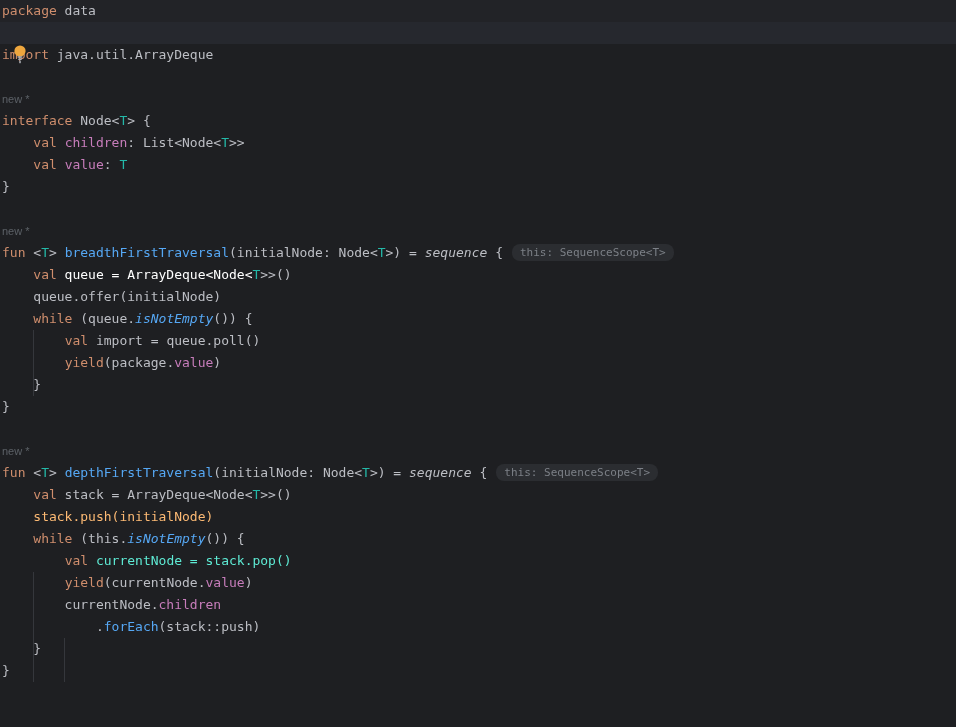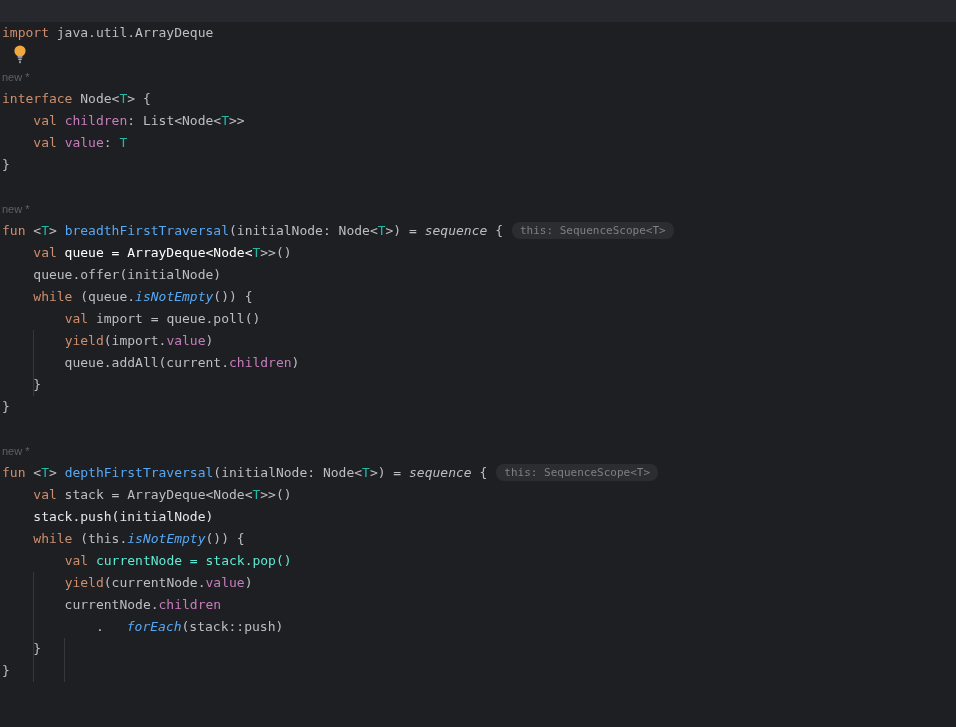"package data" div.line { html: none -> <div><span>package</span><span> data</span></div> }
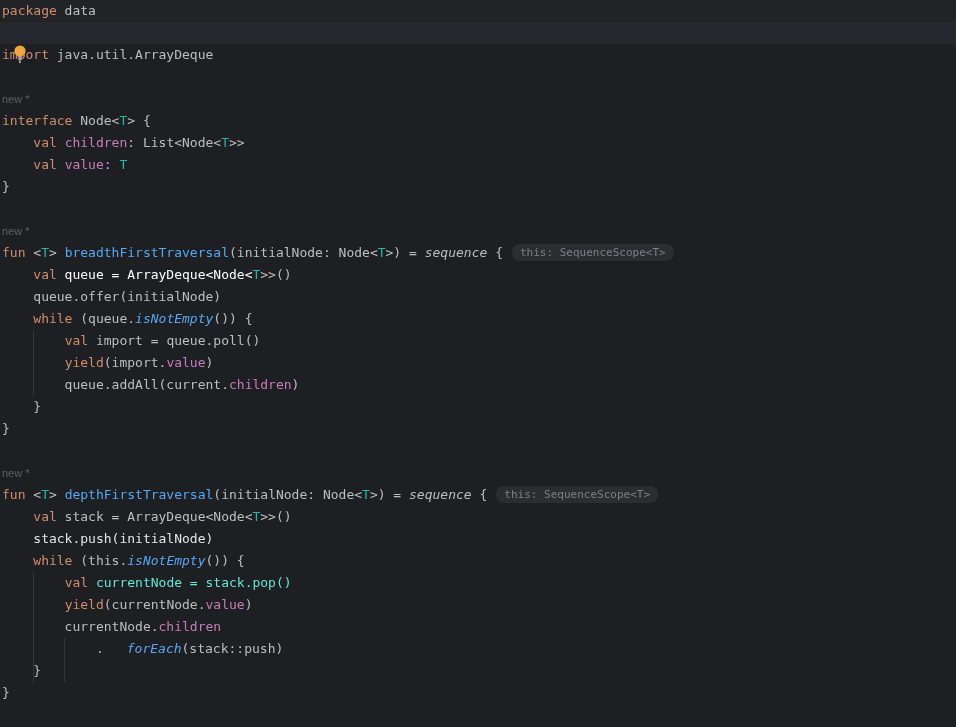"(import." span.tok { text: import -> package }
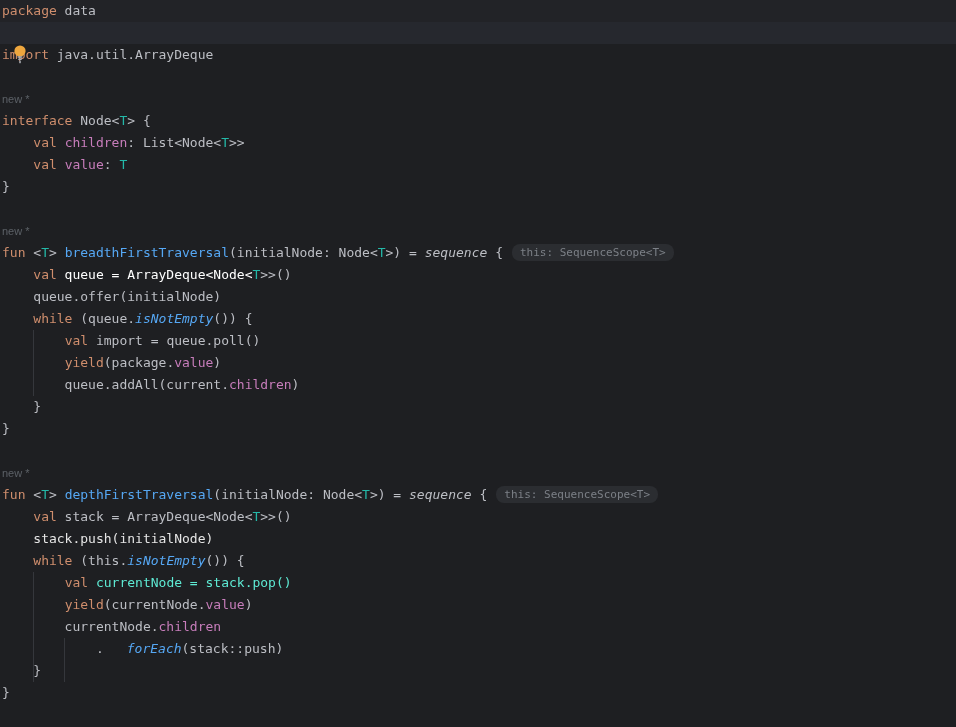"queue.addAll(current.children)" div.line { html: <div><span> queue.addAll(current.</span><span>children</span><span>)</span></div> -> none }
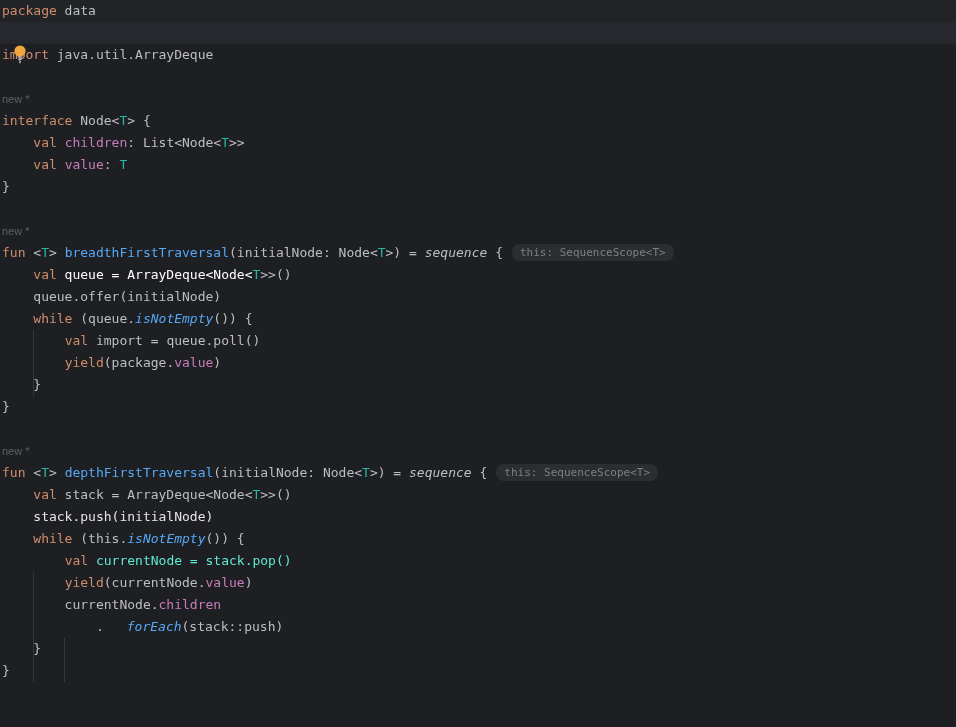"stack.push(initialNode)" span.tok { color: #e5e5e5 -> #fdba74 }
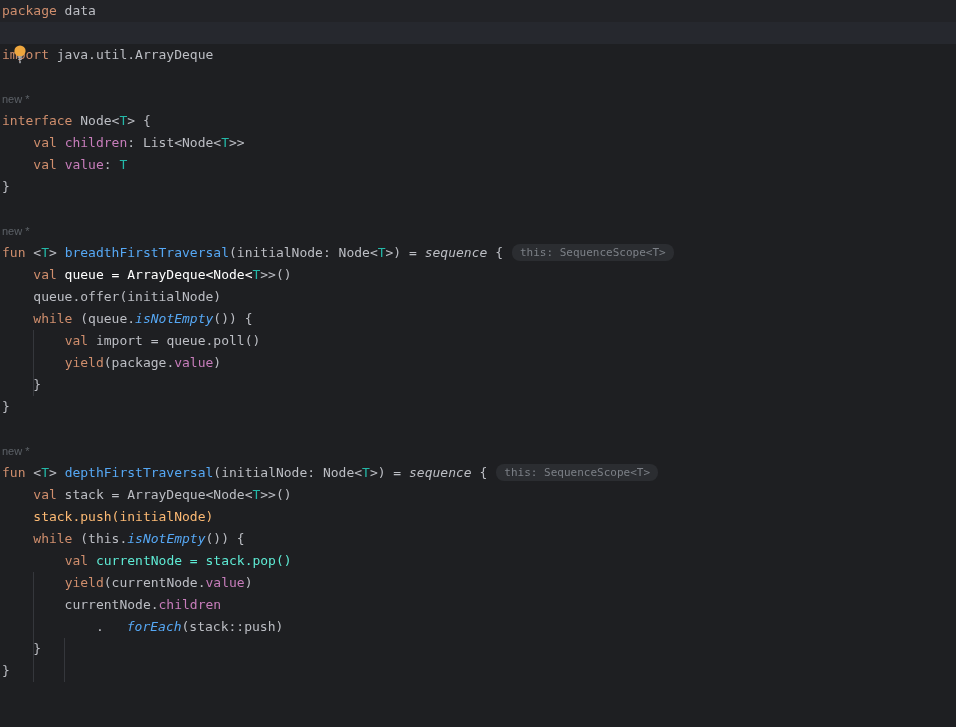"forEach" span.tok { font-style: italic -> none; margin-left: 23px -> none }
